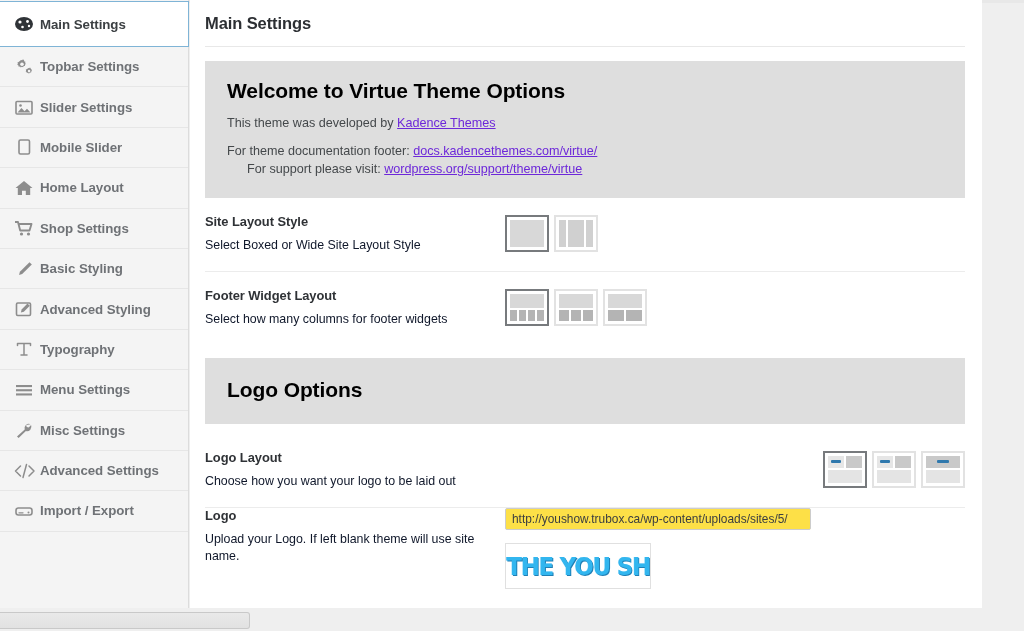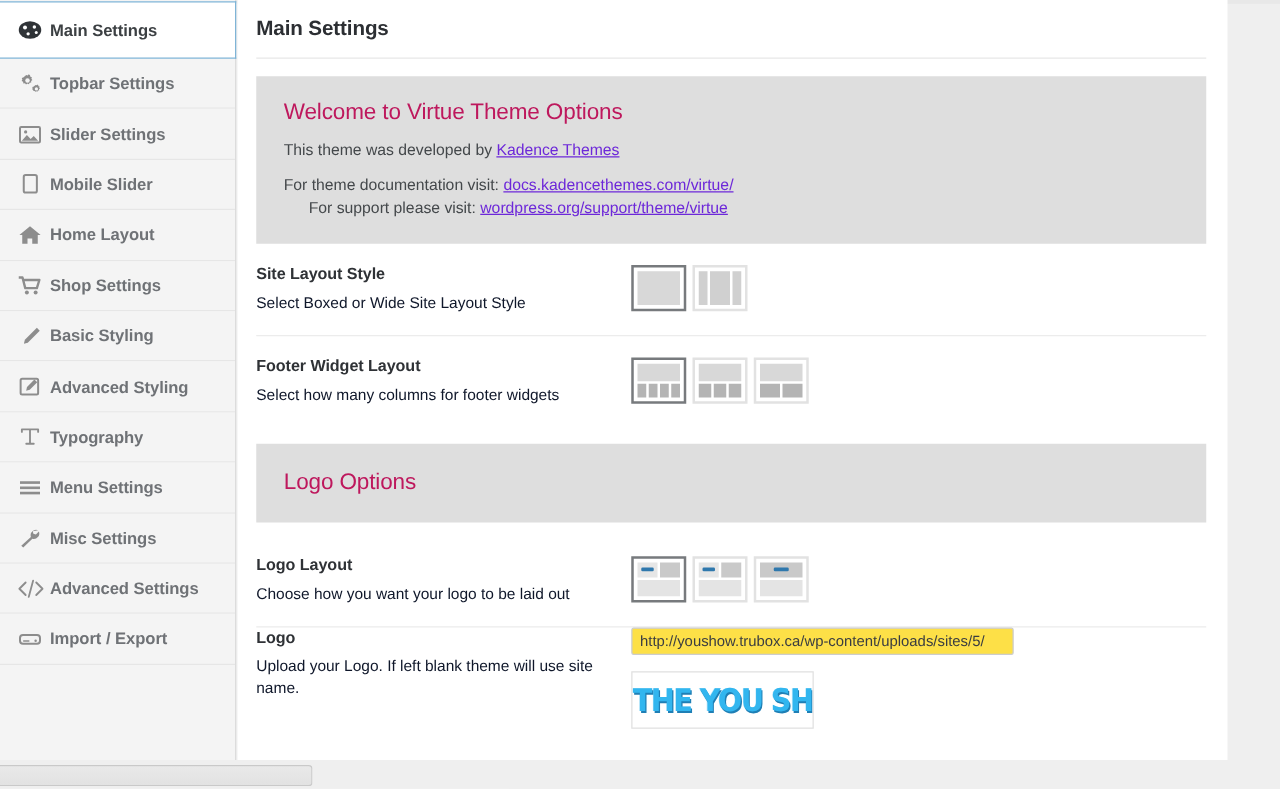"Welcome to Virtue Theme Options" .band-title { color: #be185d -> #000000; font-size: 18px -> 21px; font-weight: normal -> bold }
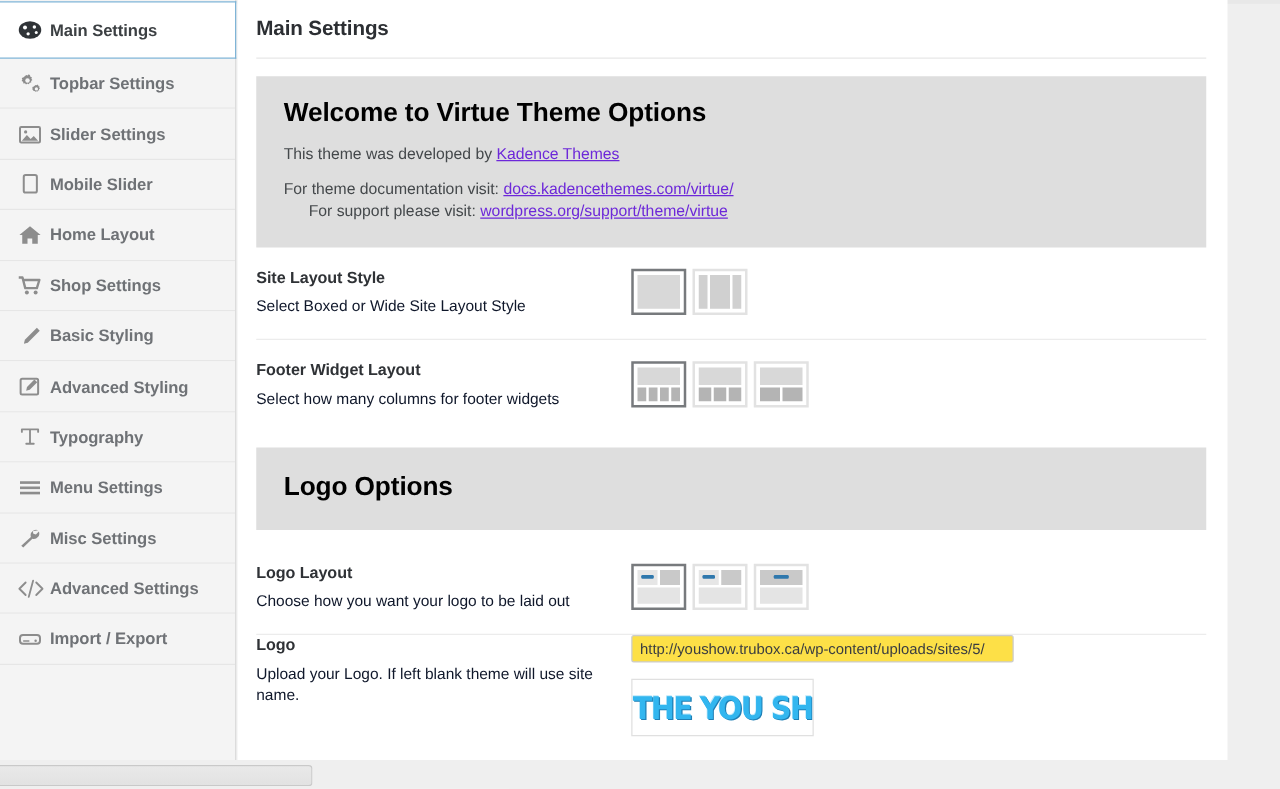"For theme documentation visit:" span { text: visit -> footer }
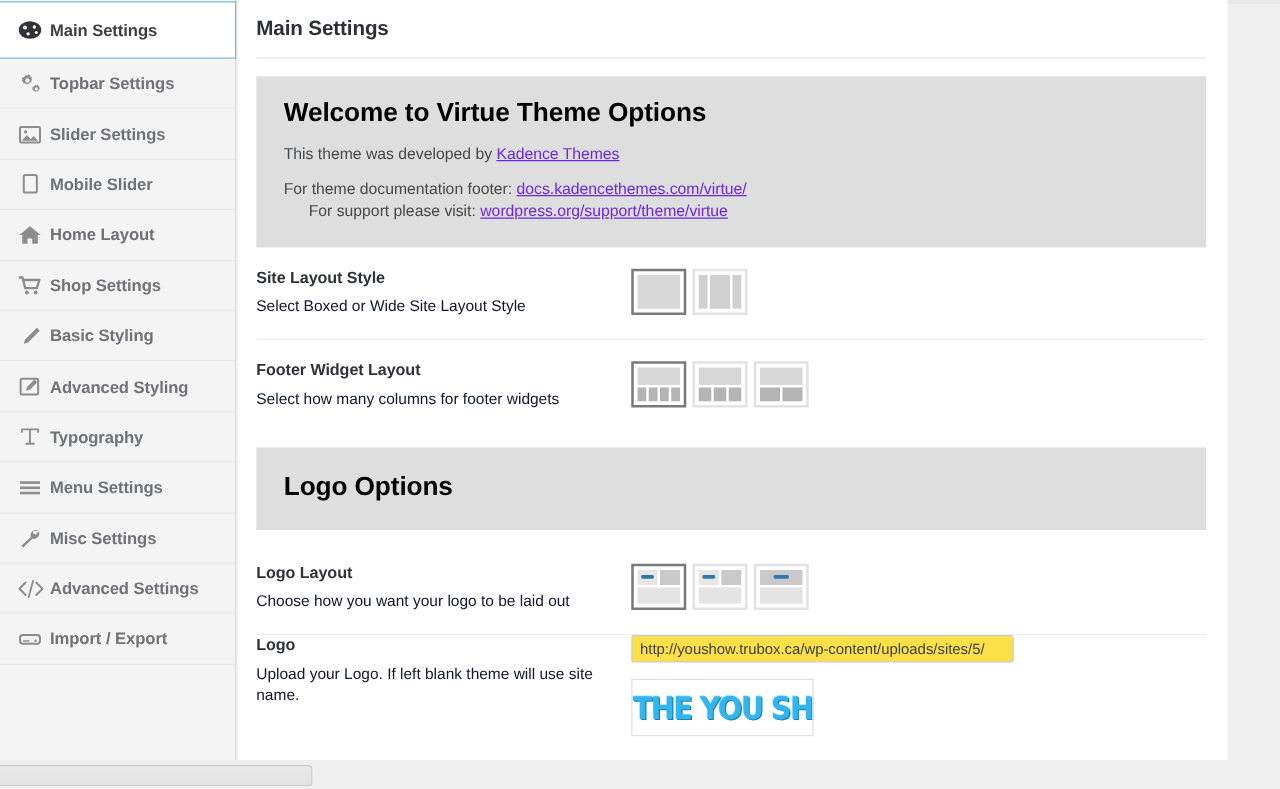"Logo Layout" div.opt-row { justify-content: none -> space-between }
